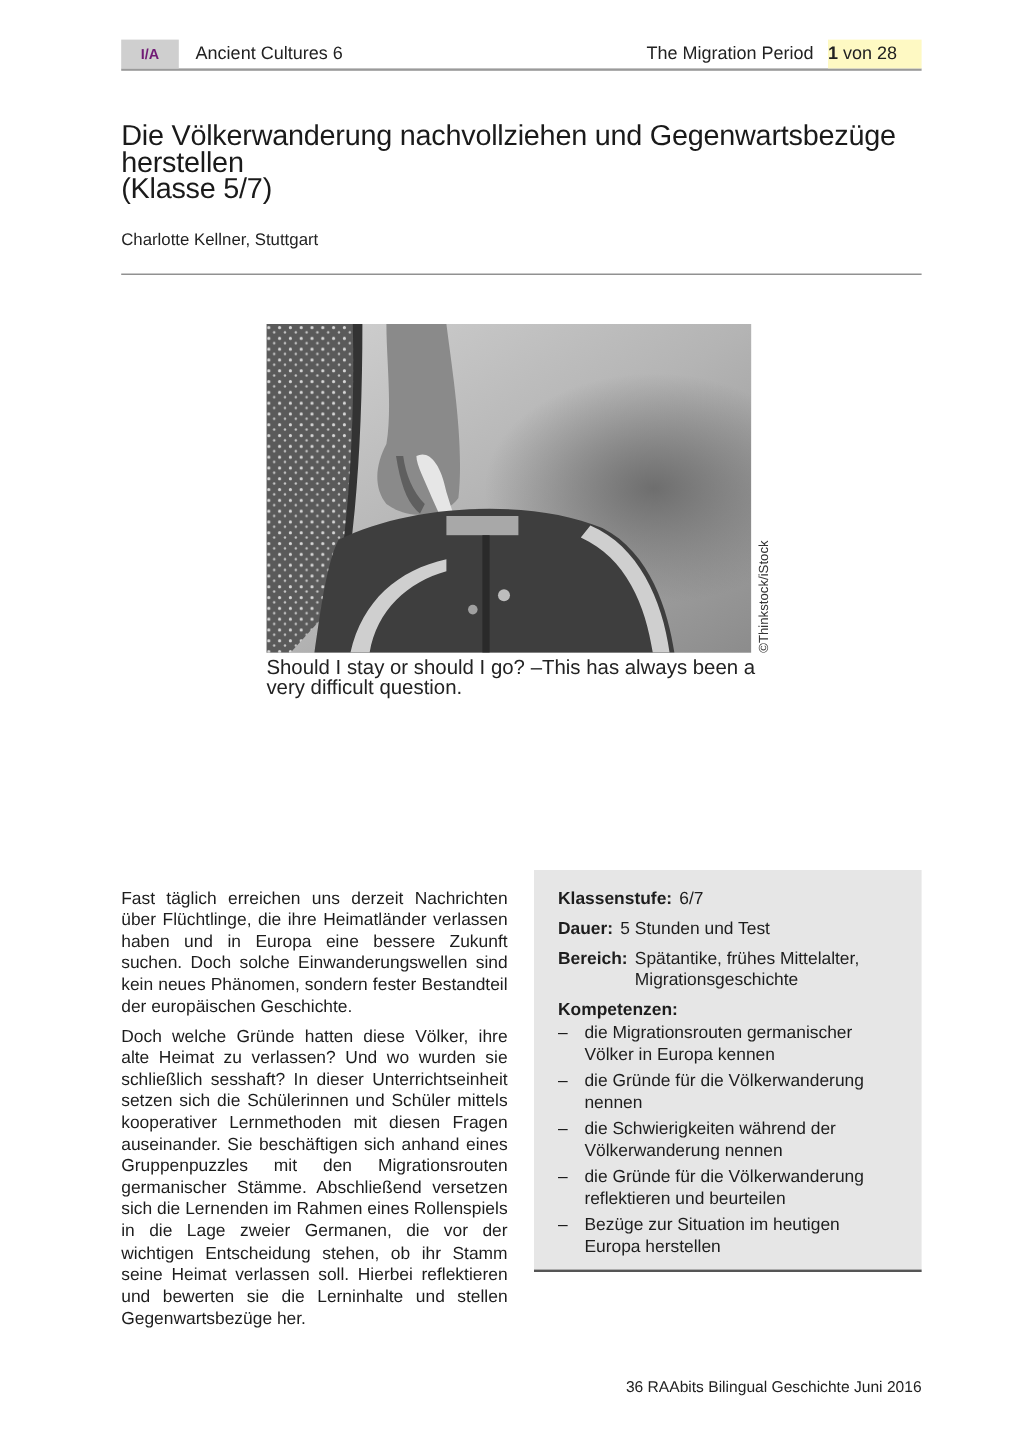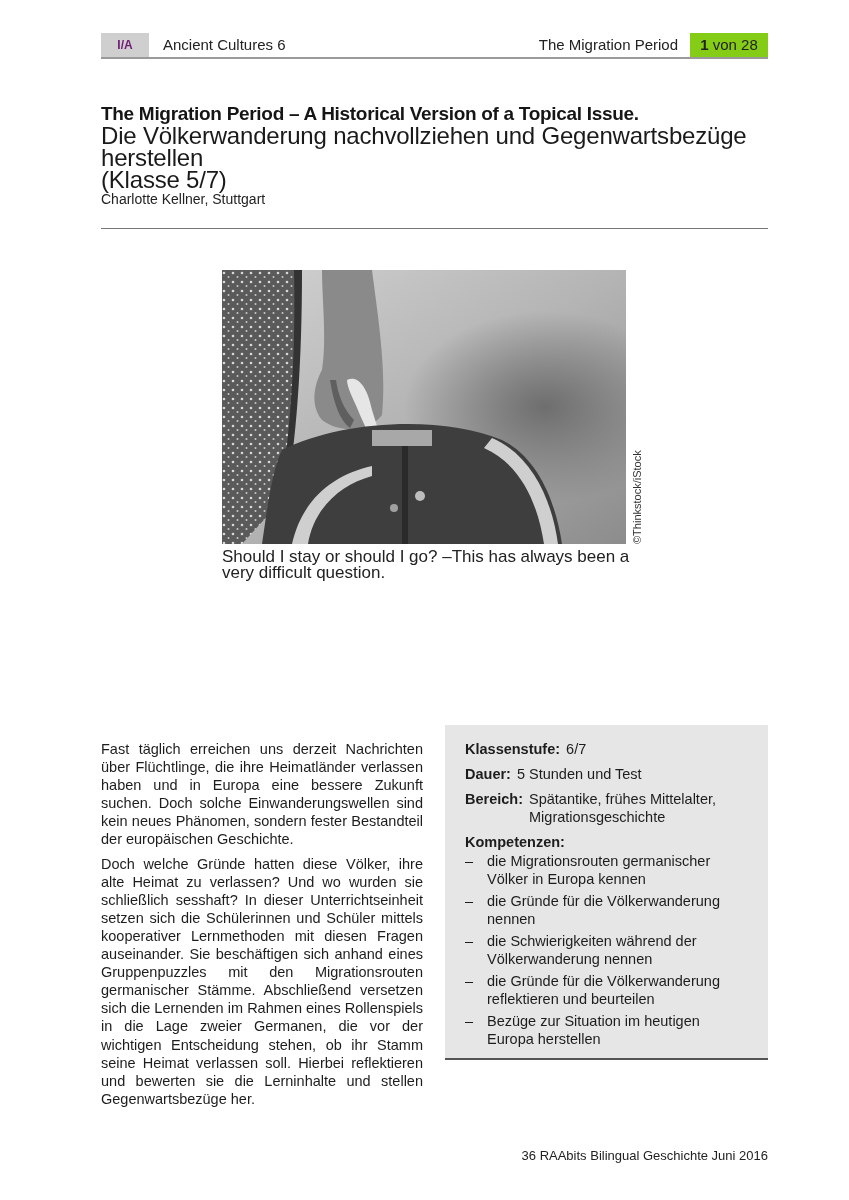"1 von 28" .rh-page { background: #84cc16 -> #fef9c3; text-align: center -> left }
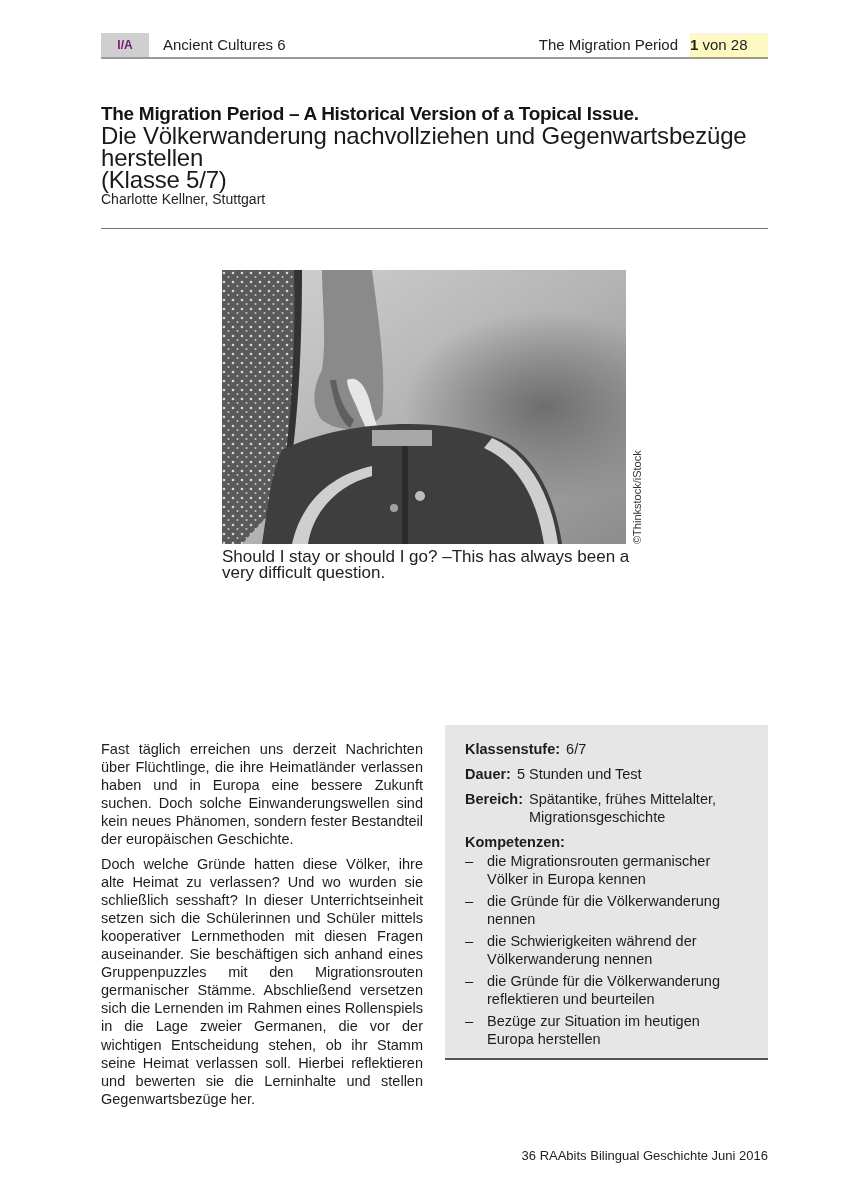"The Migration Period – A" h1.title-main { html: <h1>The Migration Period – A Historical Version of a Topical Issue.</h1> -> none }
